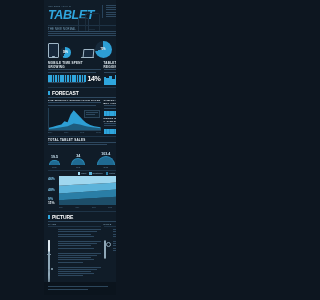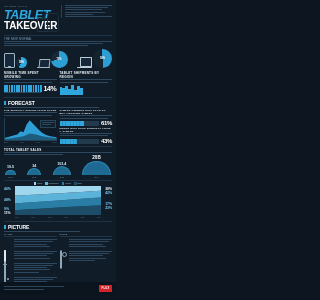"TABLET" .page { margin-left: none -> 44px }
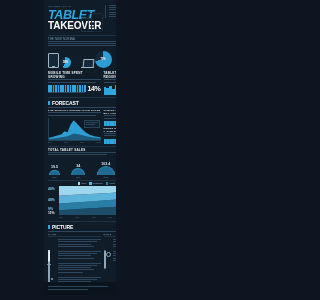"TAKEOVER" div.t2 { html: <div>TAKEOVER</div> -> none }
